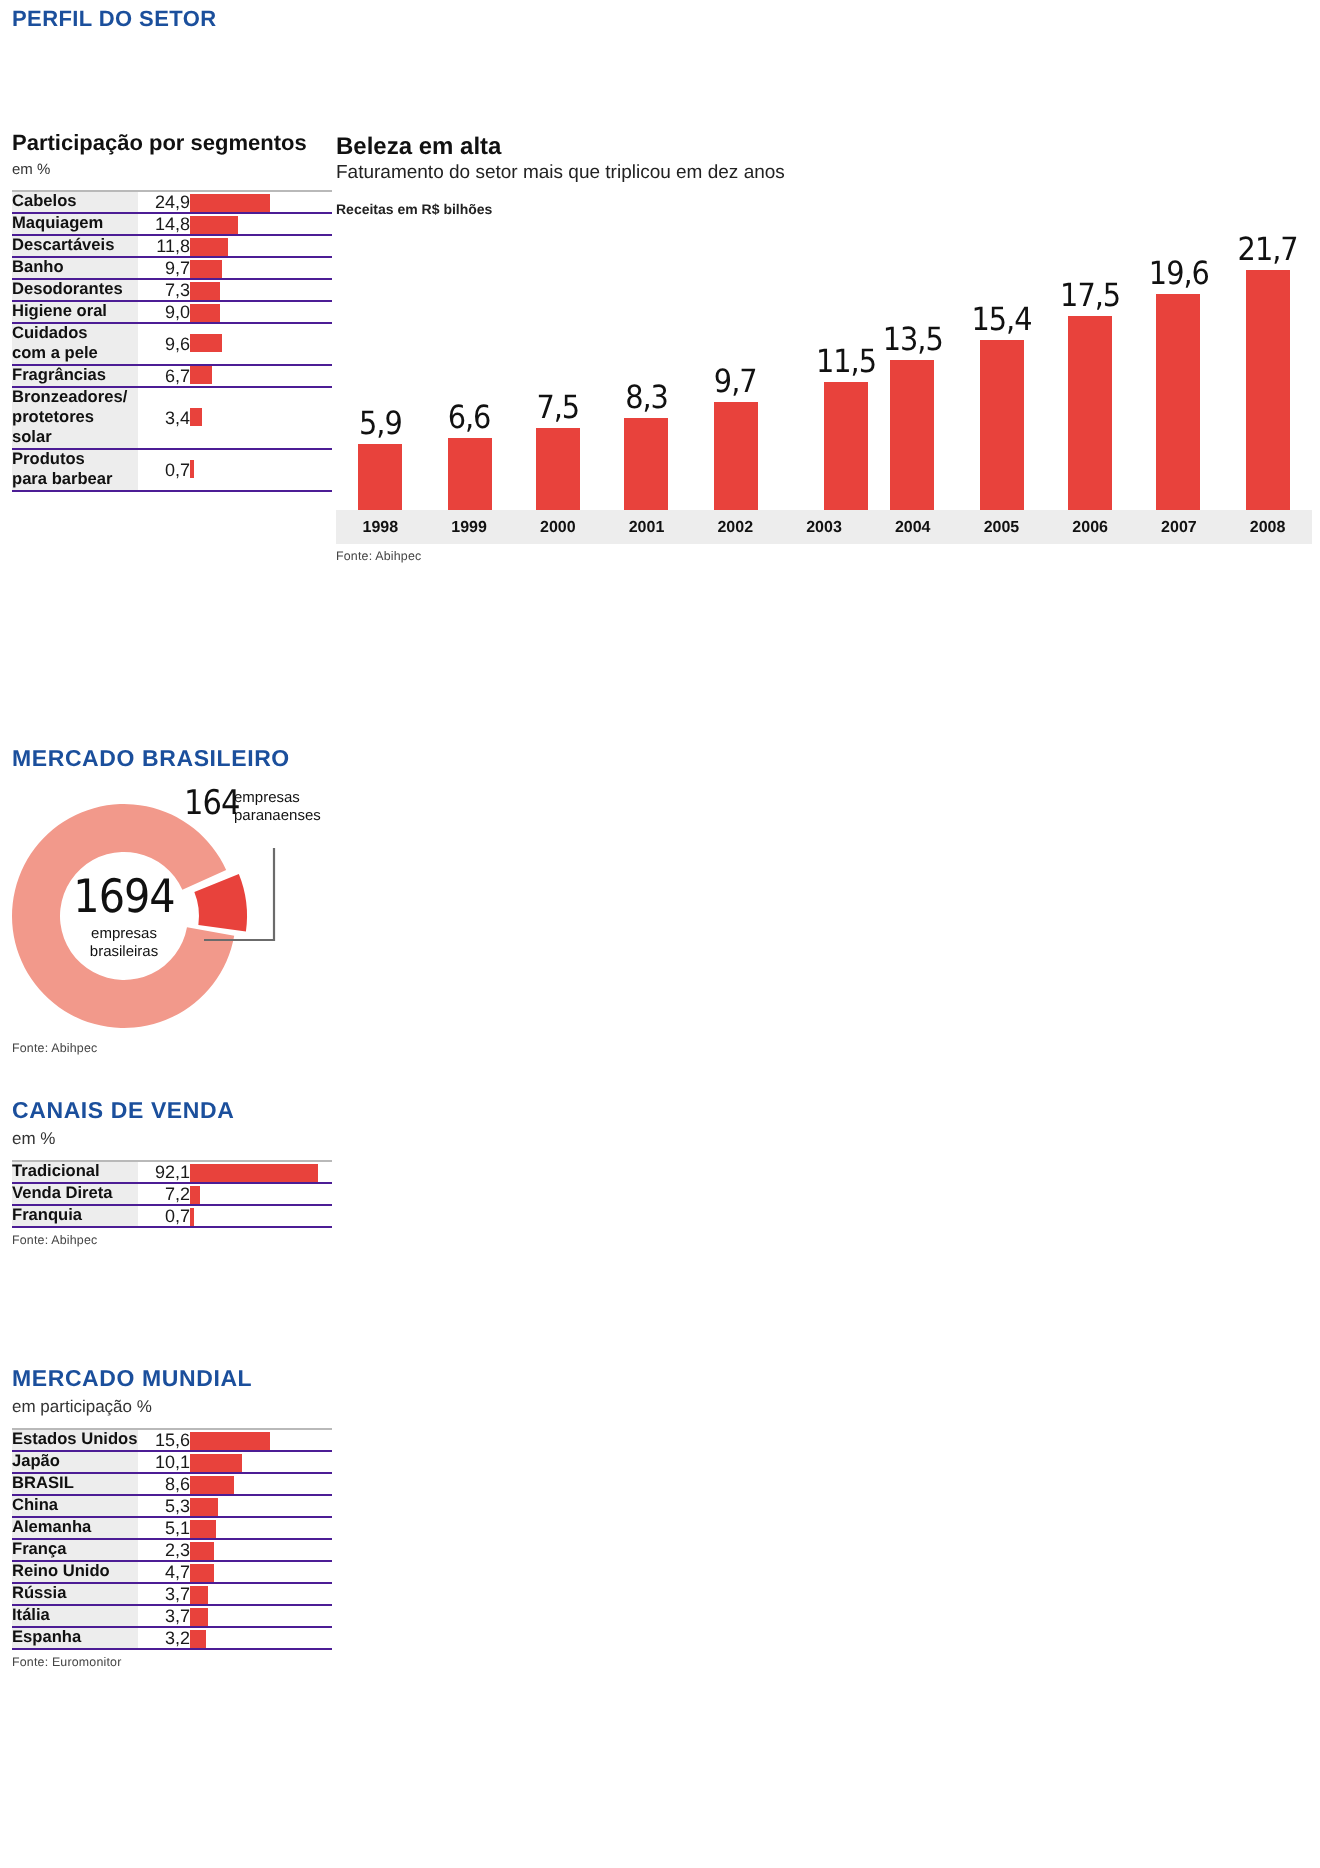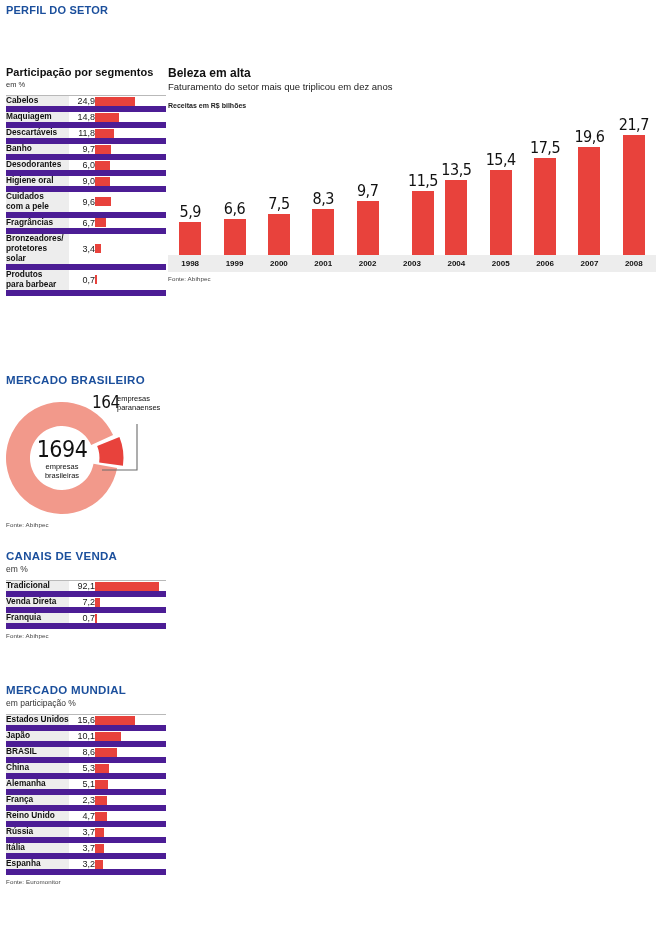"Cabelos" table.dtable tr { border-bottom: 6px solid #4c1d95 -> 1px solid #4c1d95 }
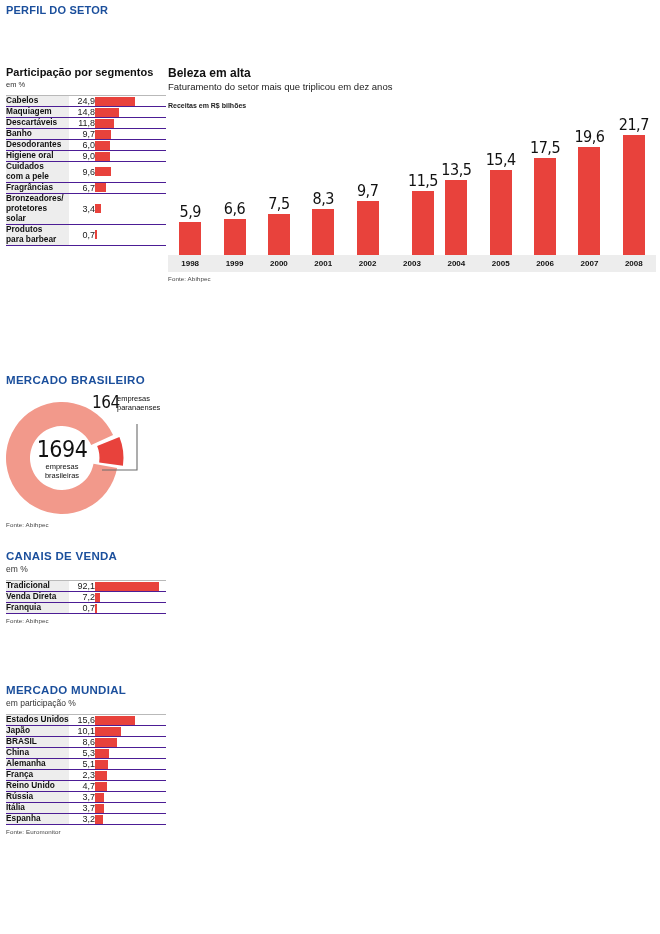"6,0" td.val { text: 6,0 -> 7,3 }
